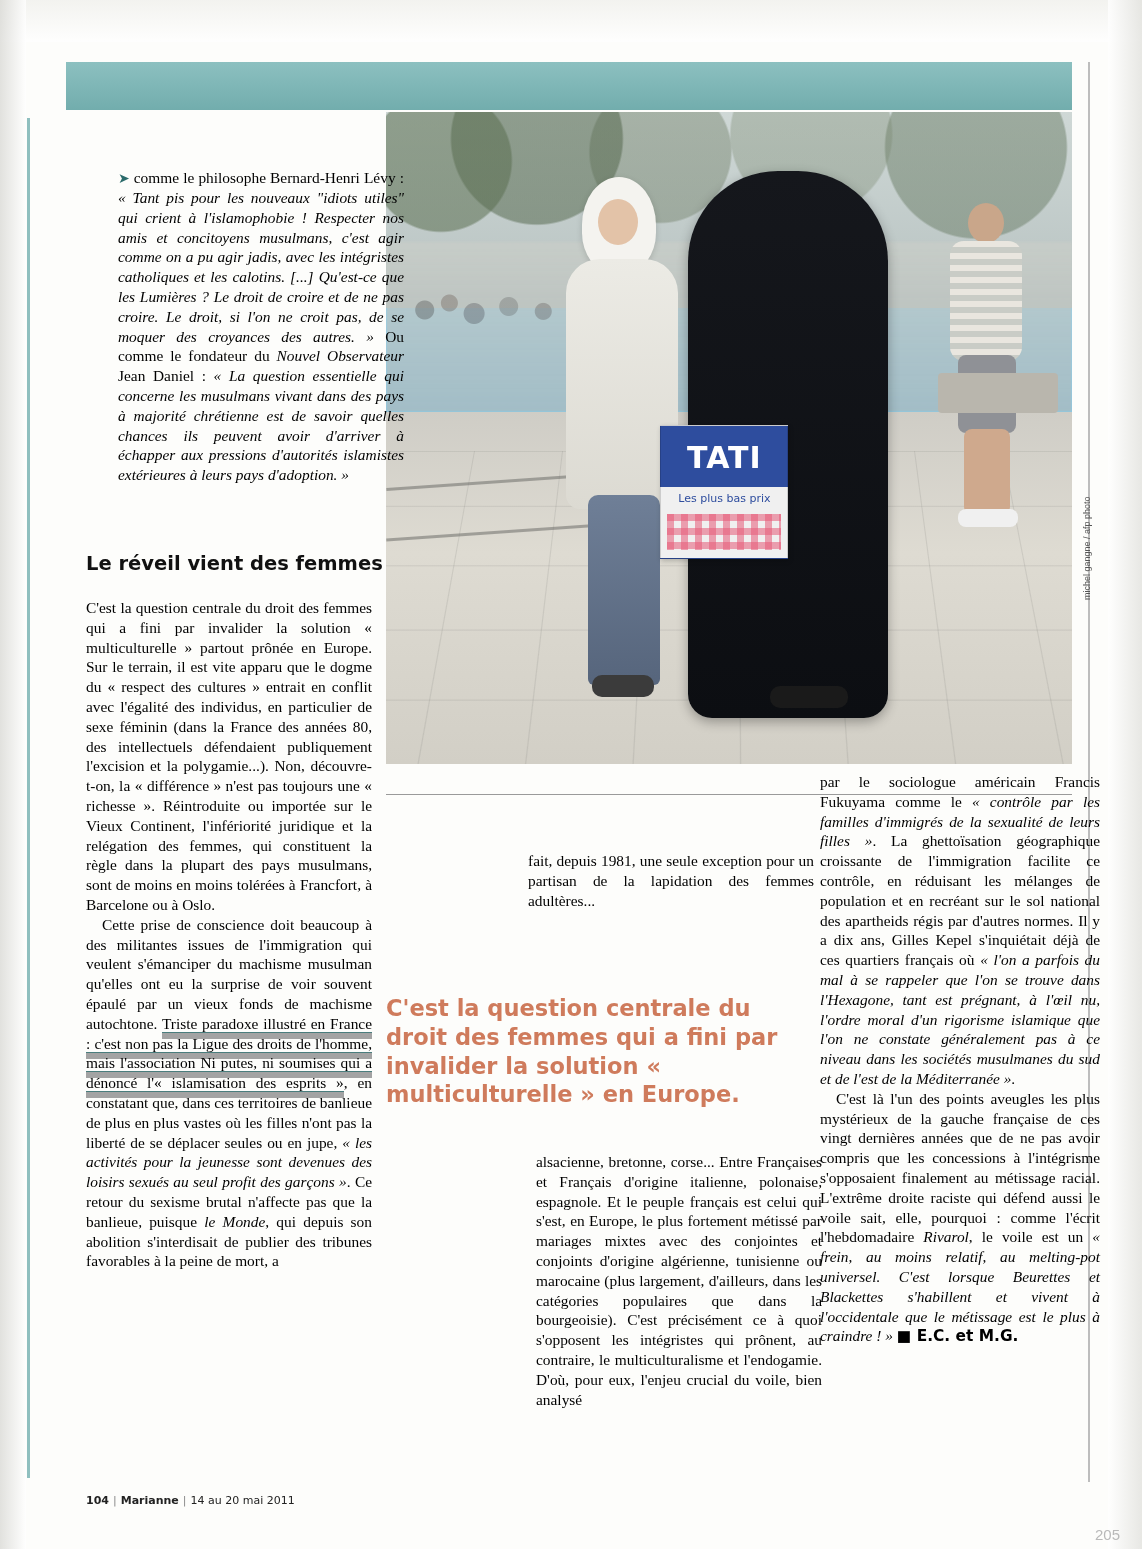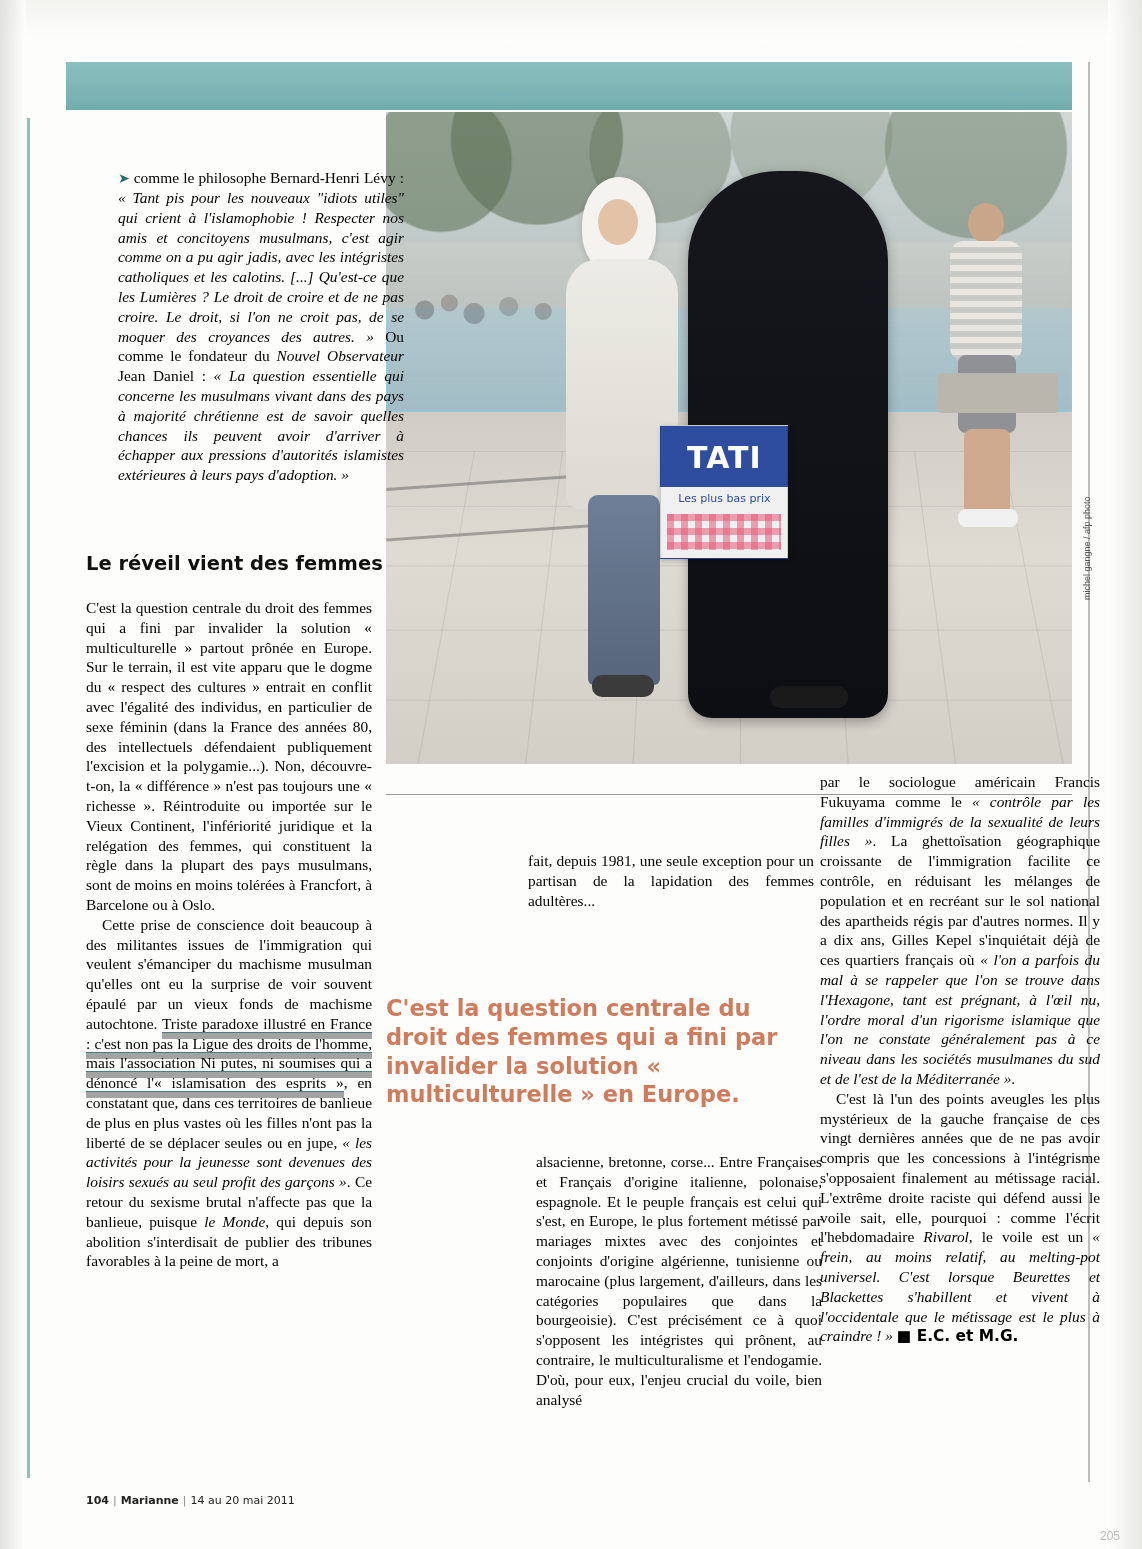"205" .corner-number { font-size: 12px -> 15px }
